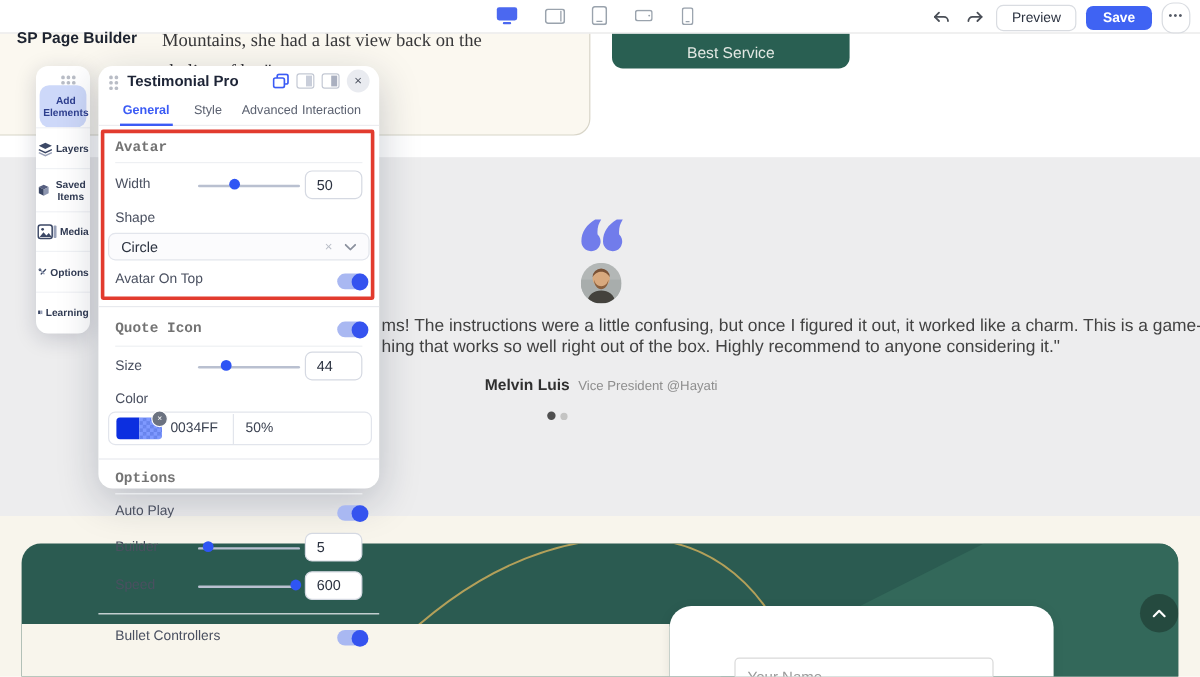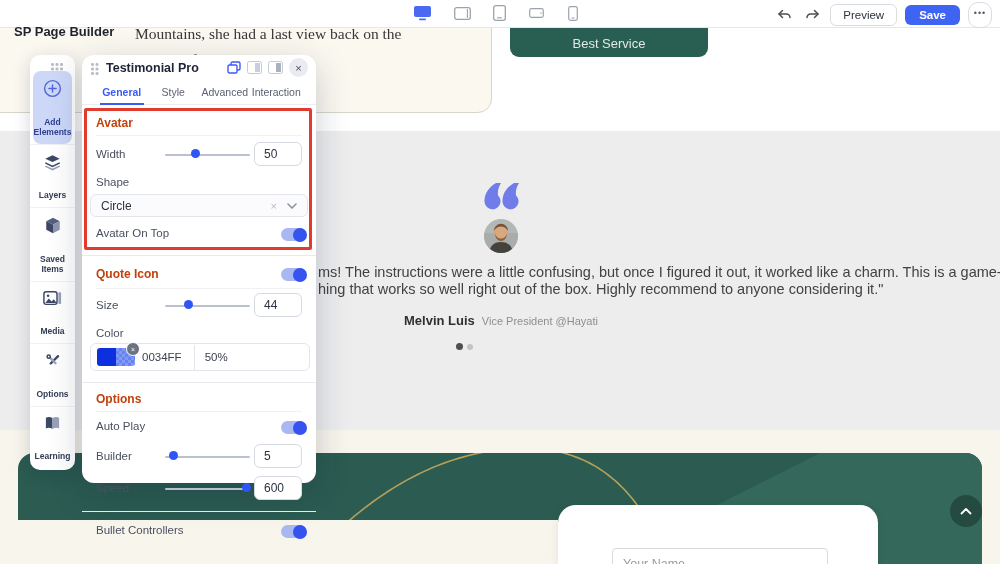"Testimonial Pro" .panel { height: 428px -> 352px }
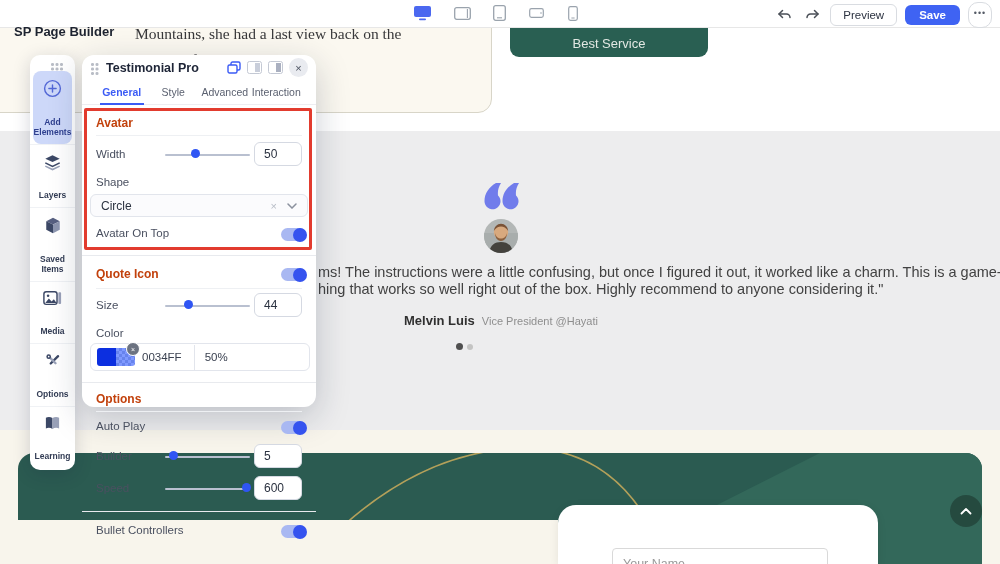"Add Elements" .sb-item { flex-direction: column -> none; gap: 19px -> 2px }
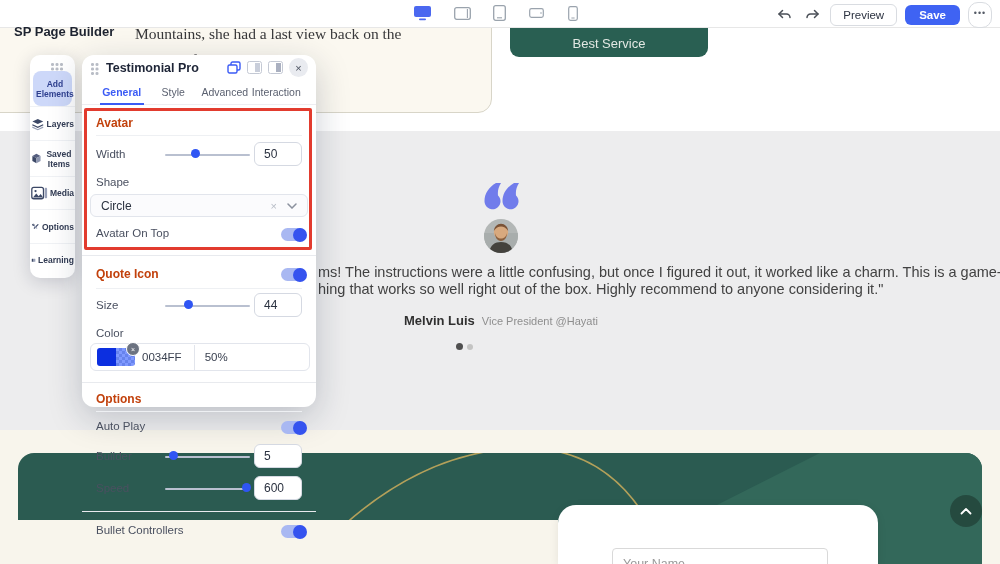"Avatar" .p-sechead { color: #c2410c -> #737373; font-family: none -> Liberation Mono, monospace }
